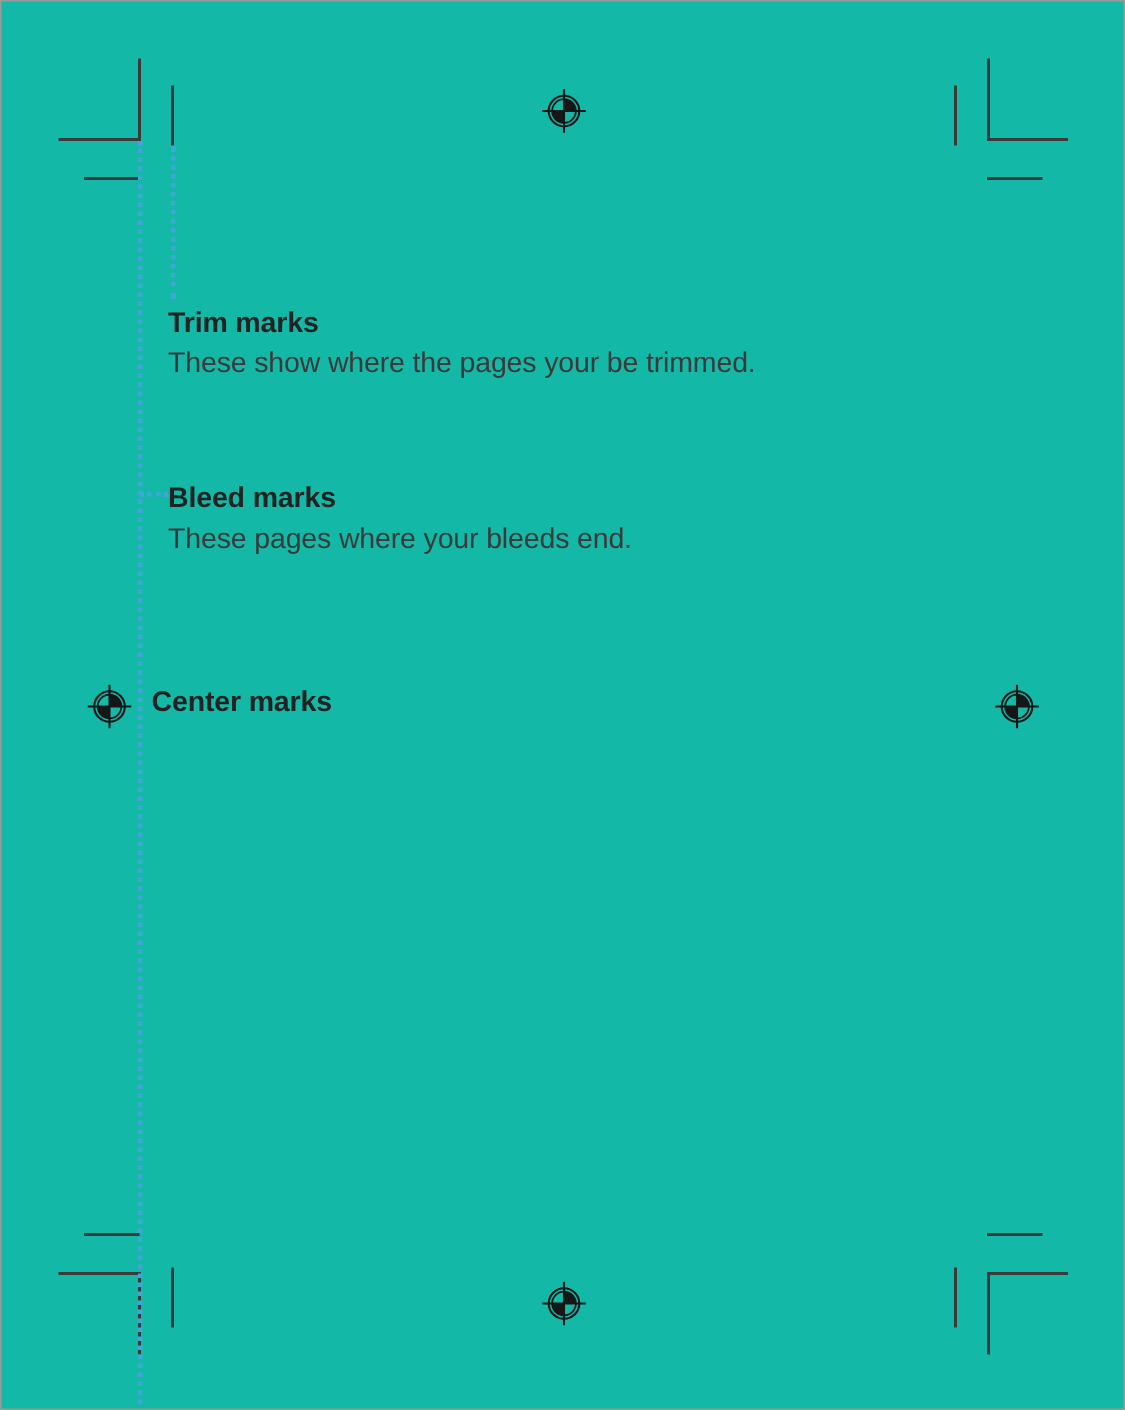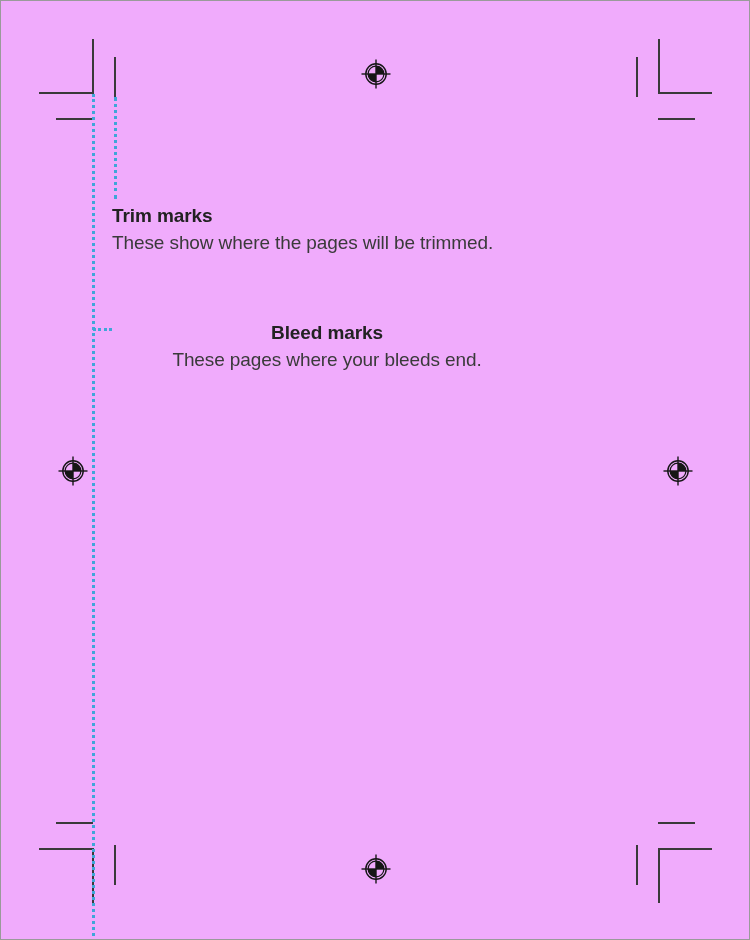"Trim marks" .page { background: #f0abfc -> #14b8a6 }
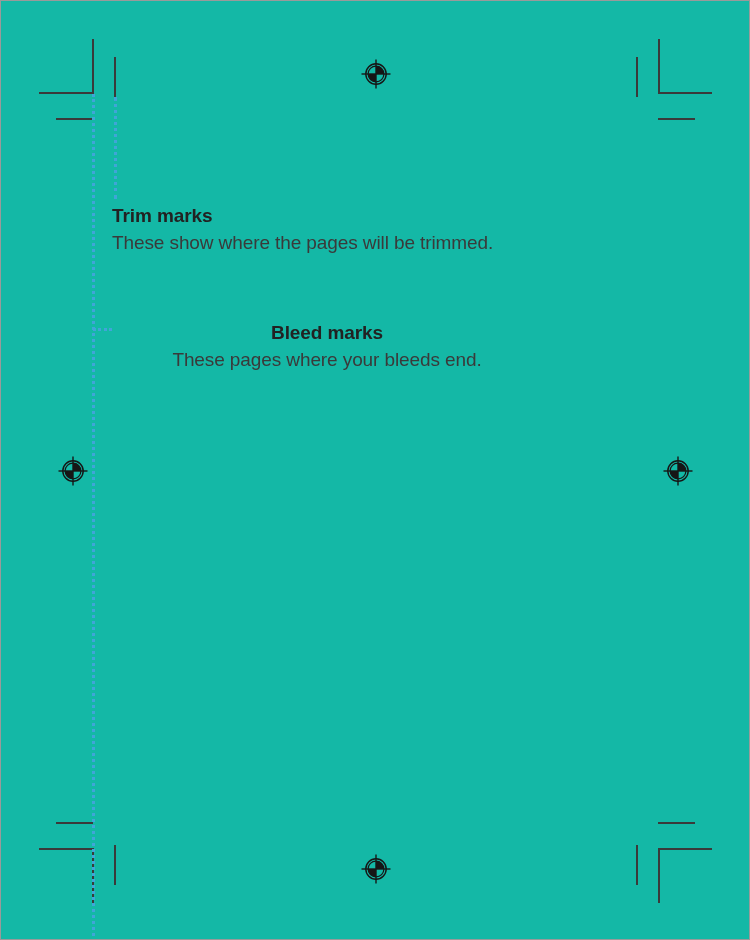"These show where the pages" p { text: will -> your }
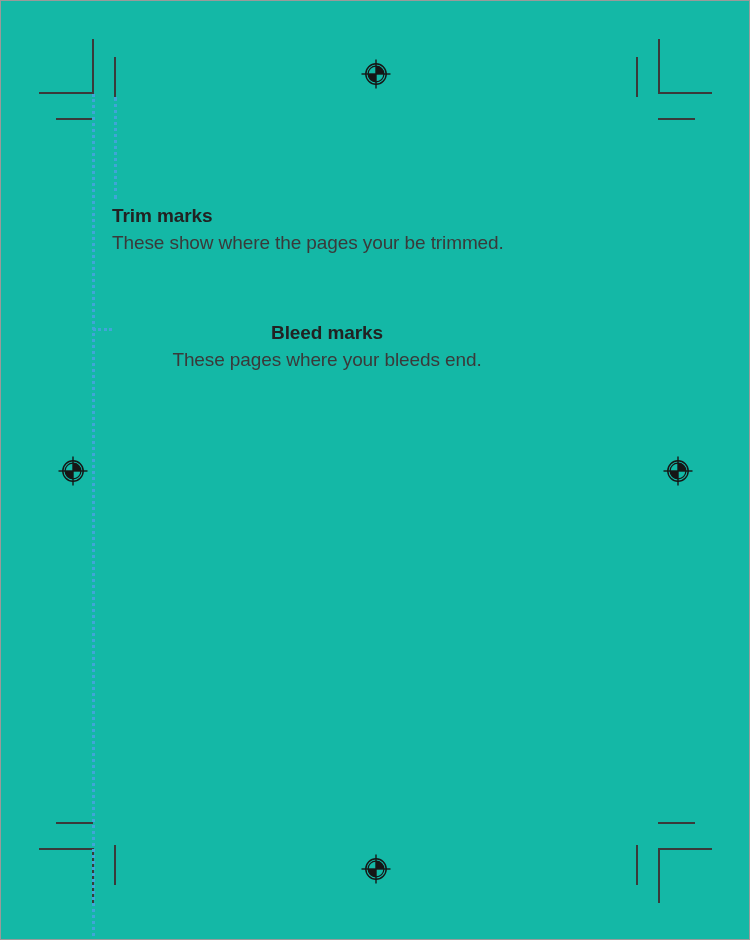"Bleed marks" #note-bleed { text-align: center -> none }
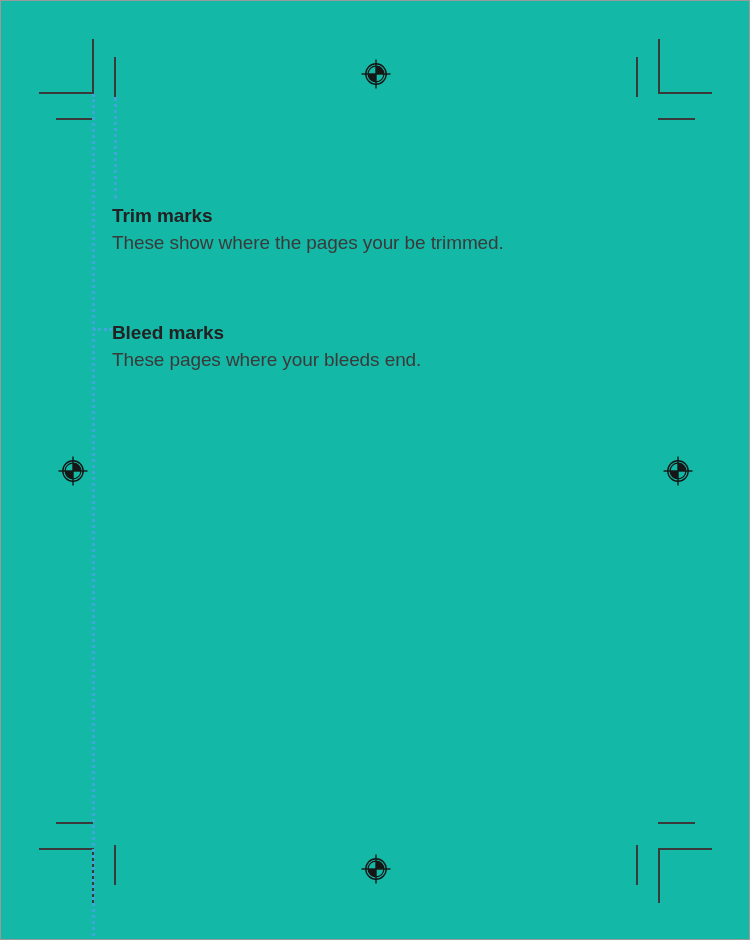"Center marks" h3 { html: none -> <h3>Center marks</h3> }
